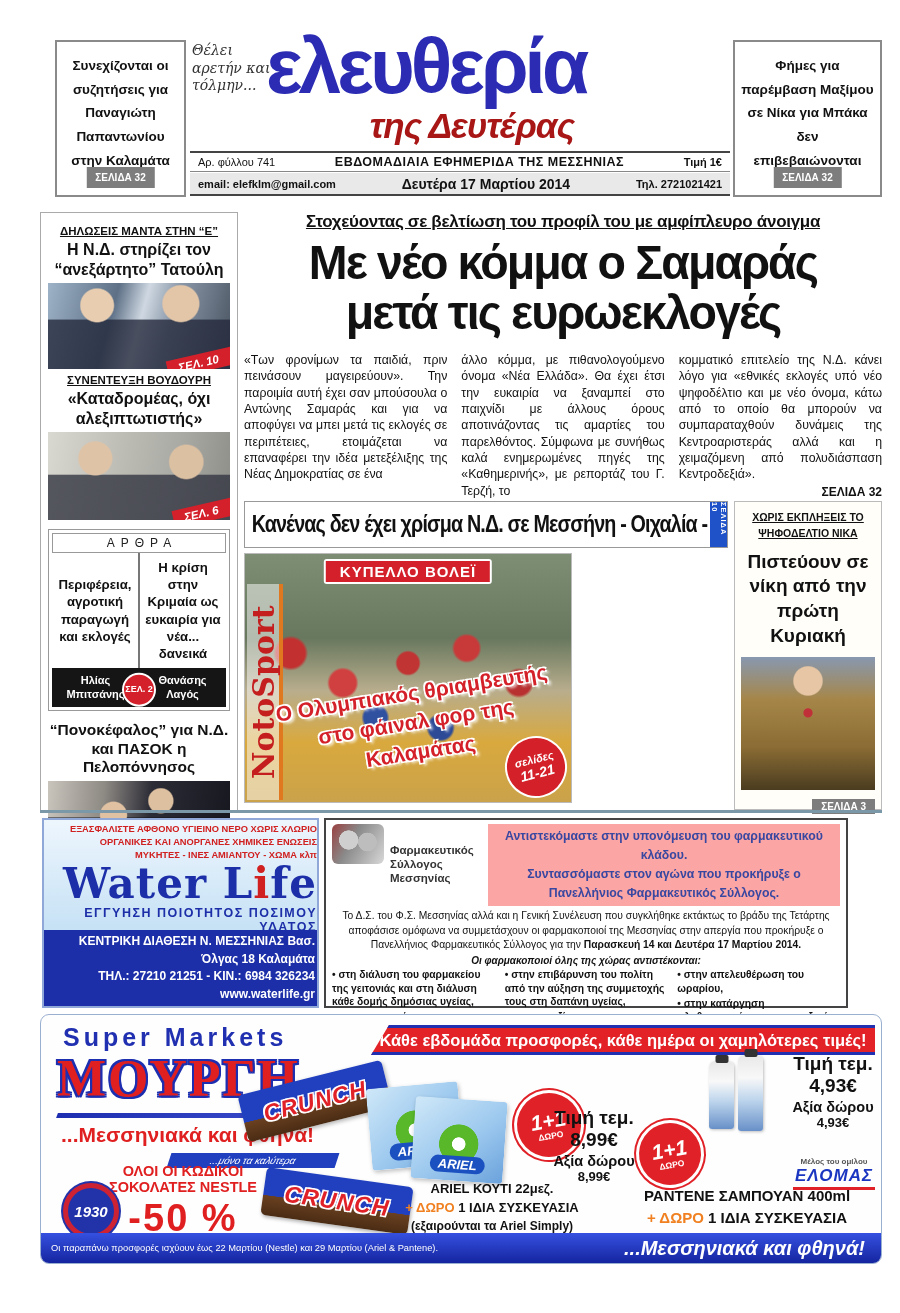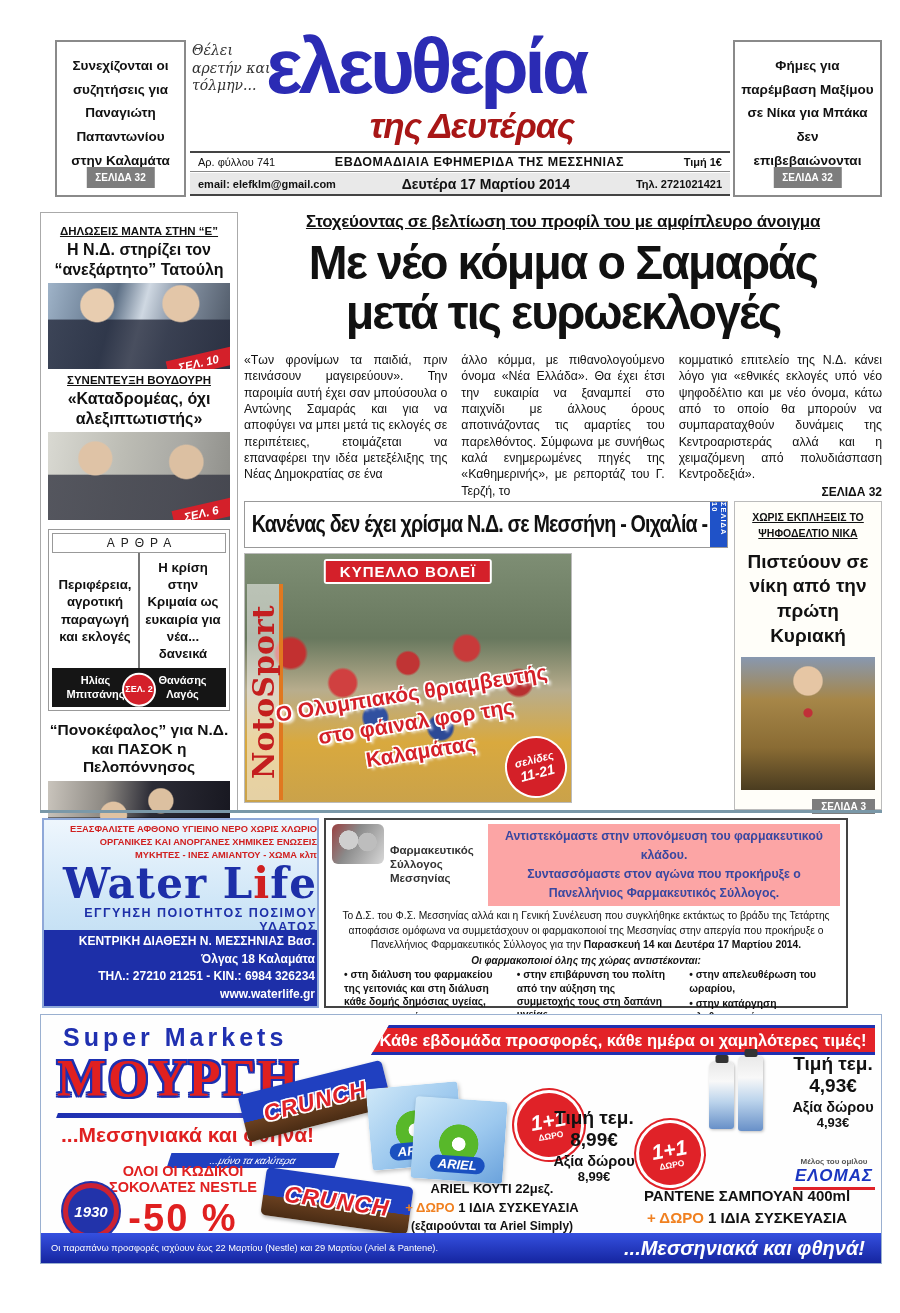"στη διάλυση του φαρμακείου της" .pb-item { margin-left: 12px -> none }
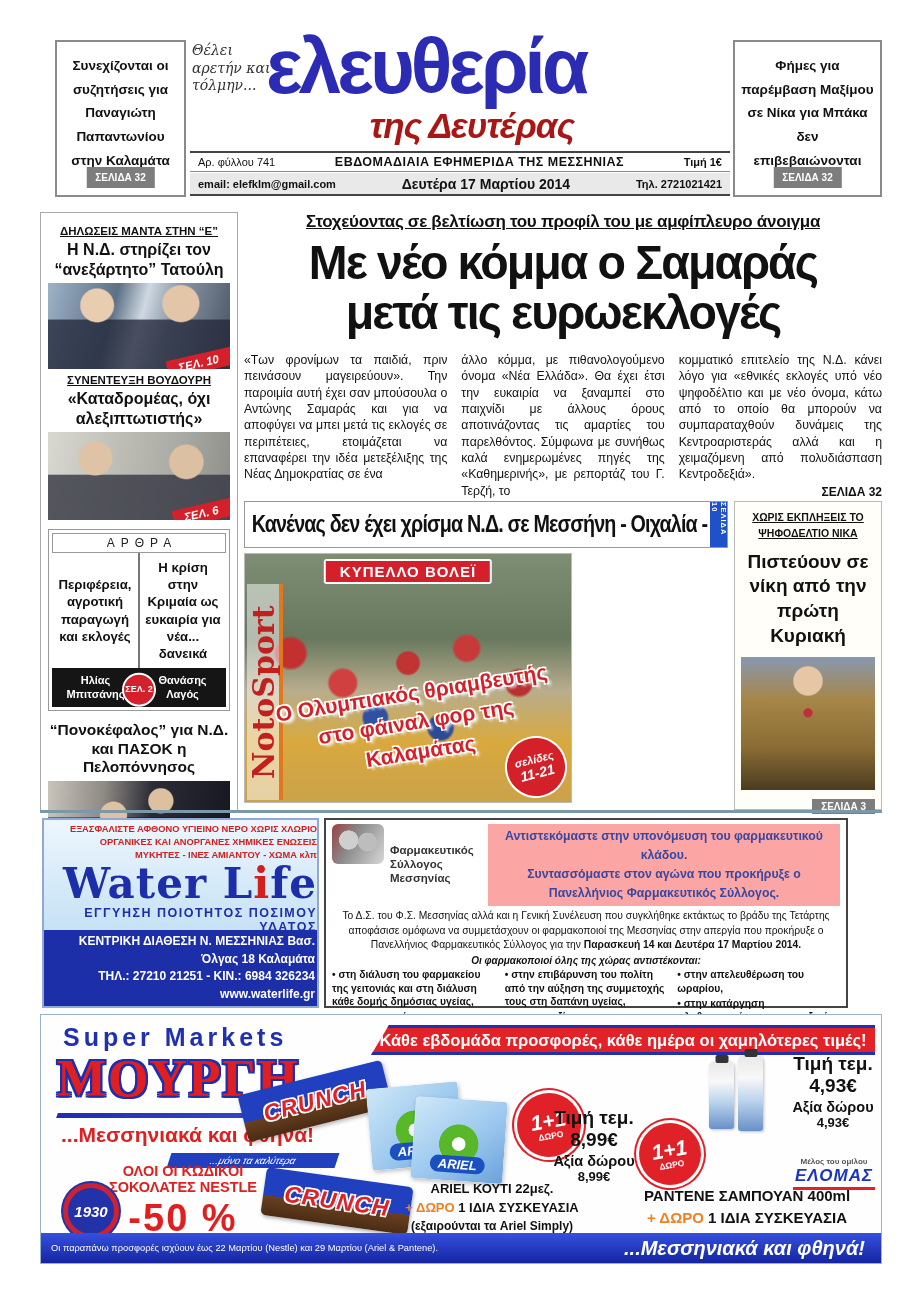"Super Markets" #mourgi { border-radius: 0 -> 9px }
